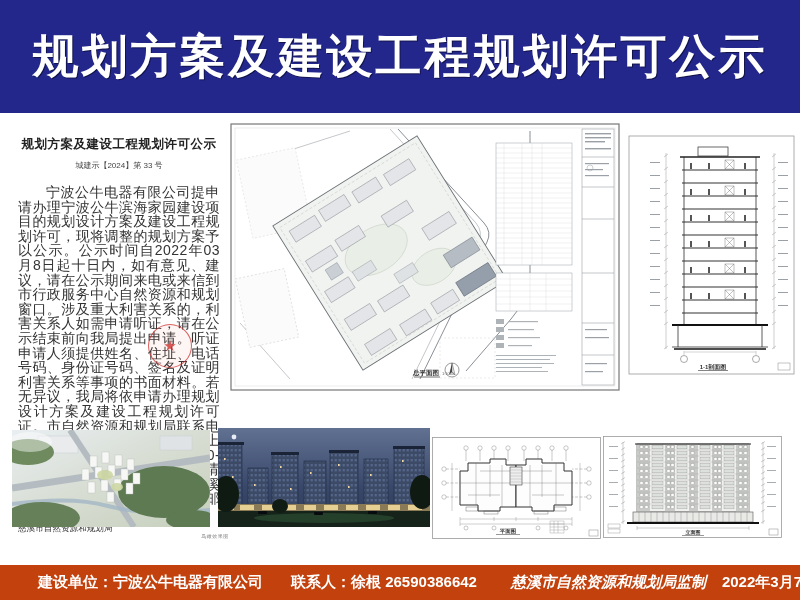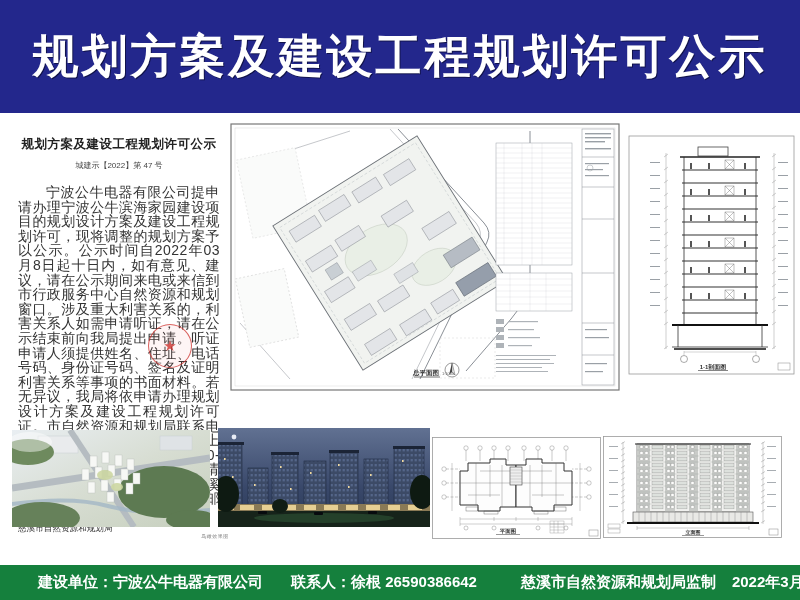"城建示【2022】第 47 号" div.no { text: 2022】第 47 -> 2024】第 33 }
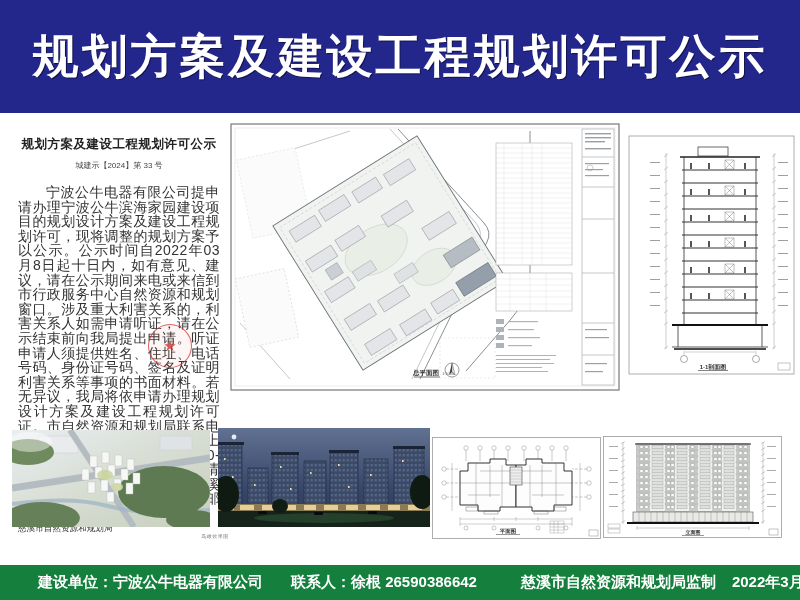"建设单位：宁波公牛电器有限公司" .ftr { background: #15803d -> #c2410c }
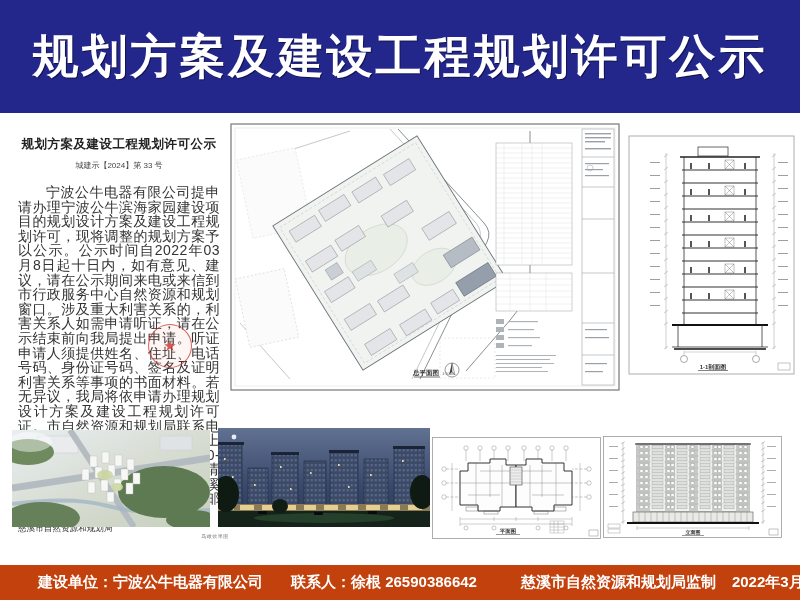"慈溪市自然资源和规划局监制" .ftr .seg3 { font-style: none -> italic; margin-left: 44px -> 34px }
